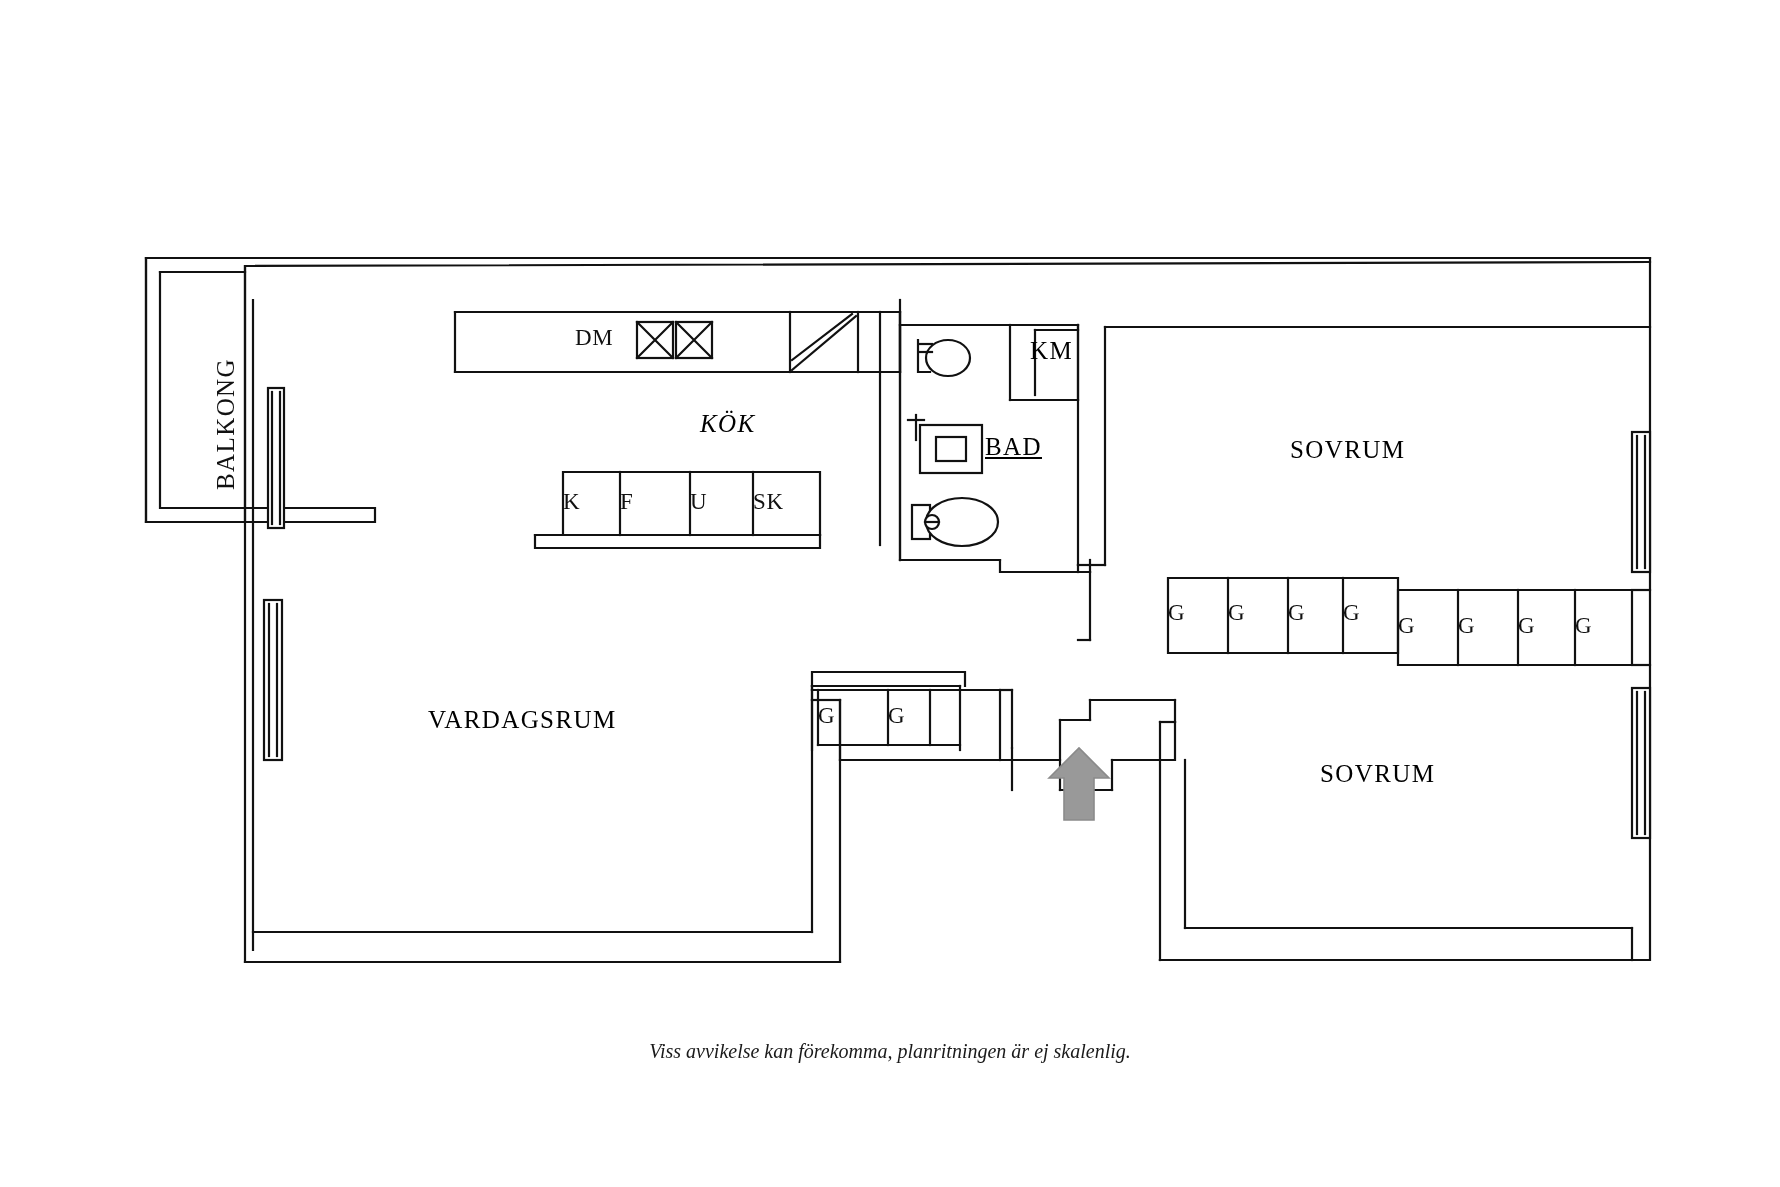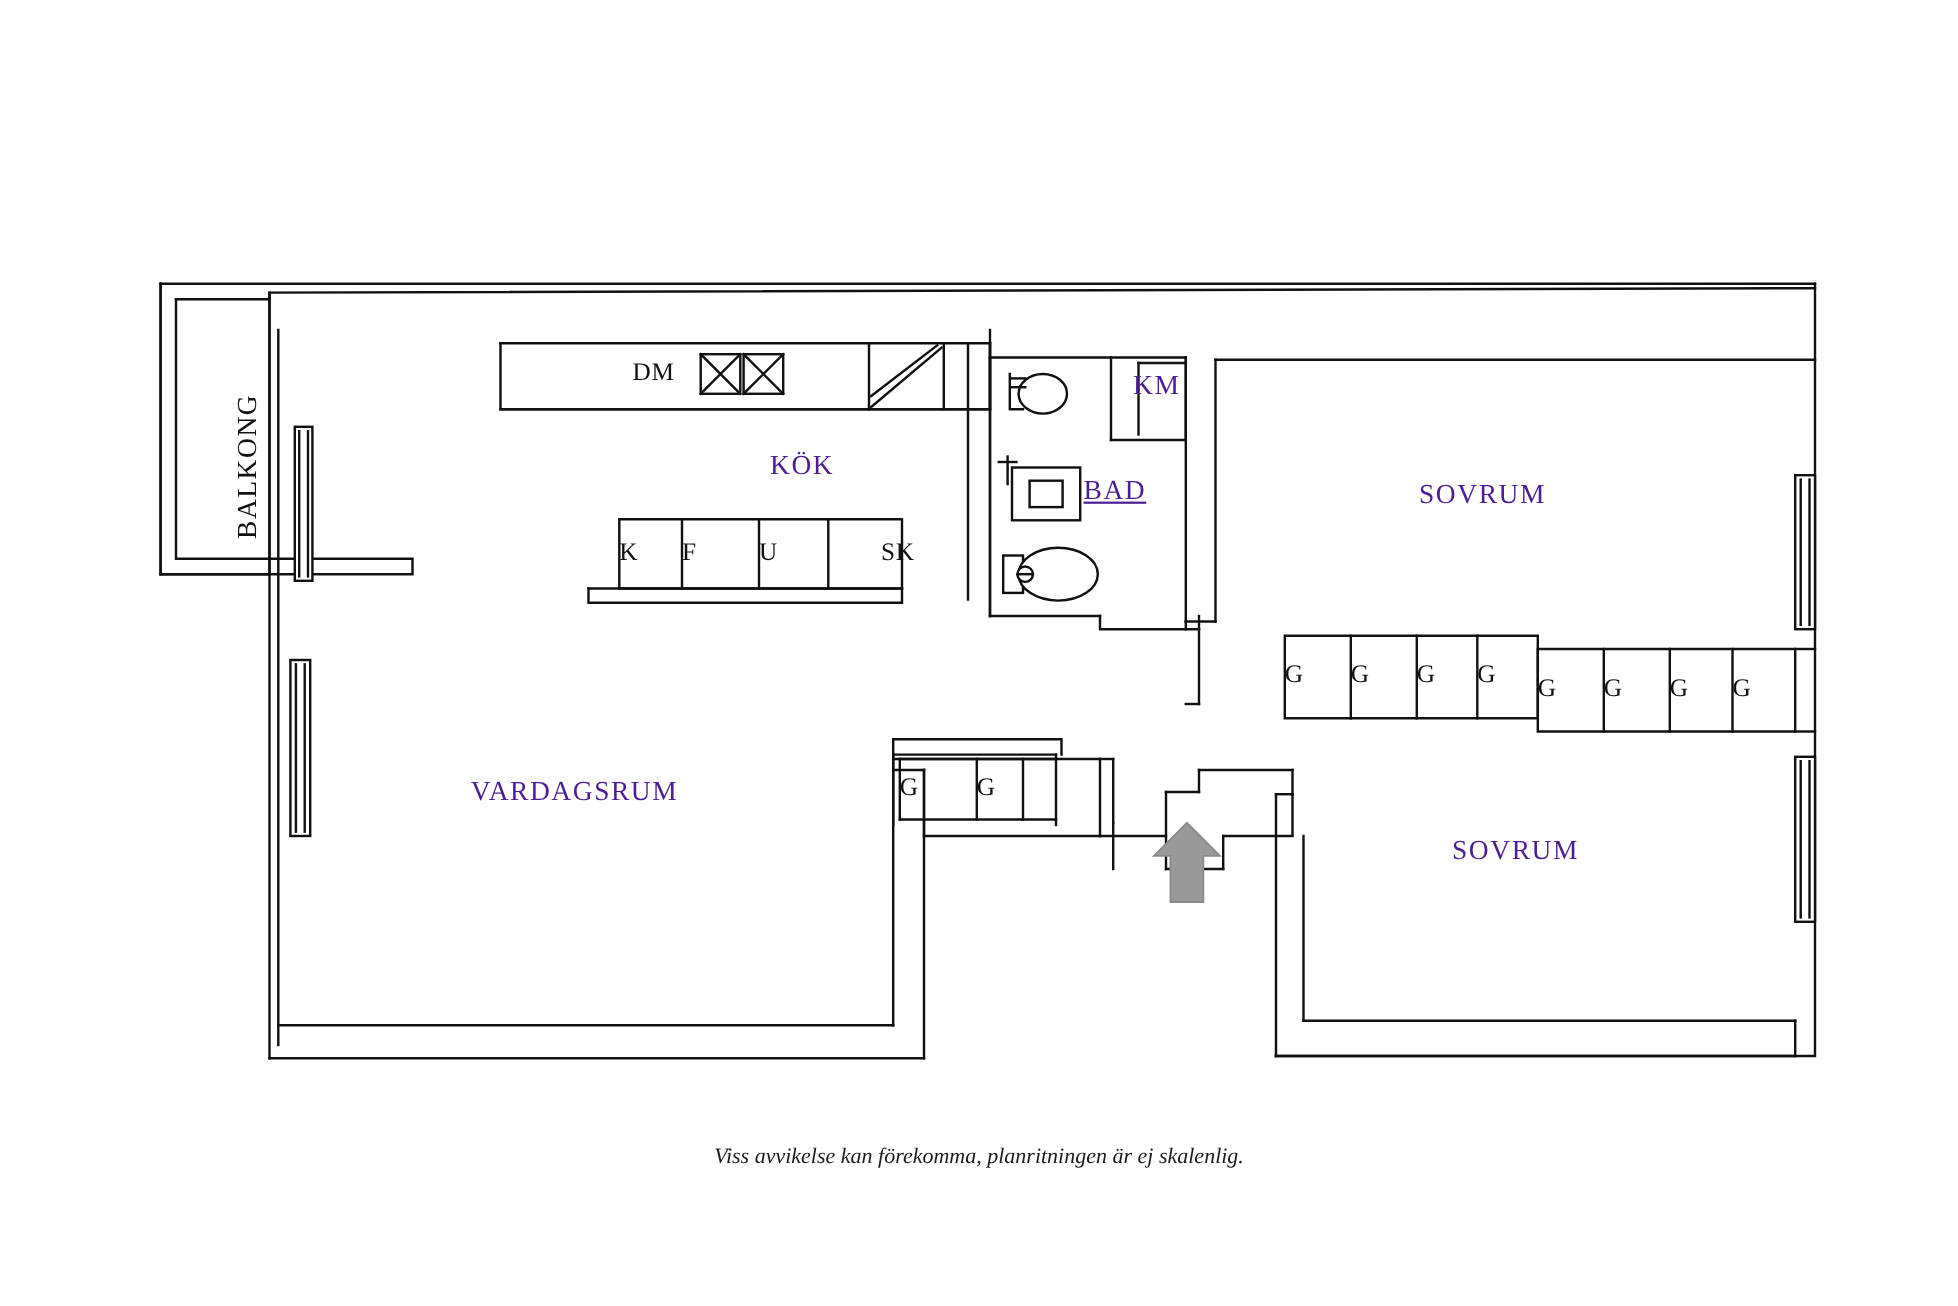"KM" .room-label { color: #4c1d95 -> #000000 }
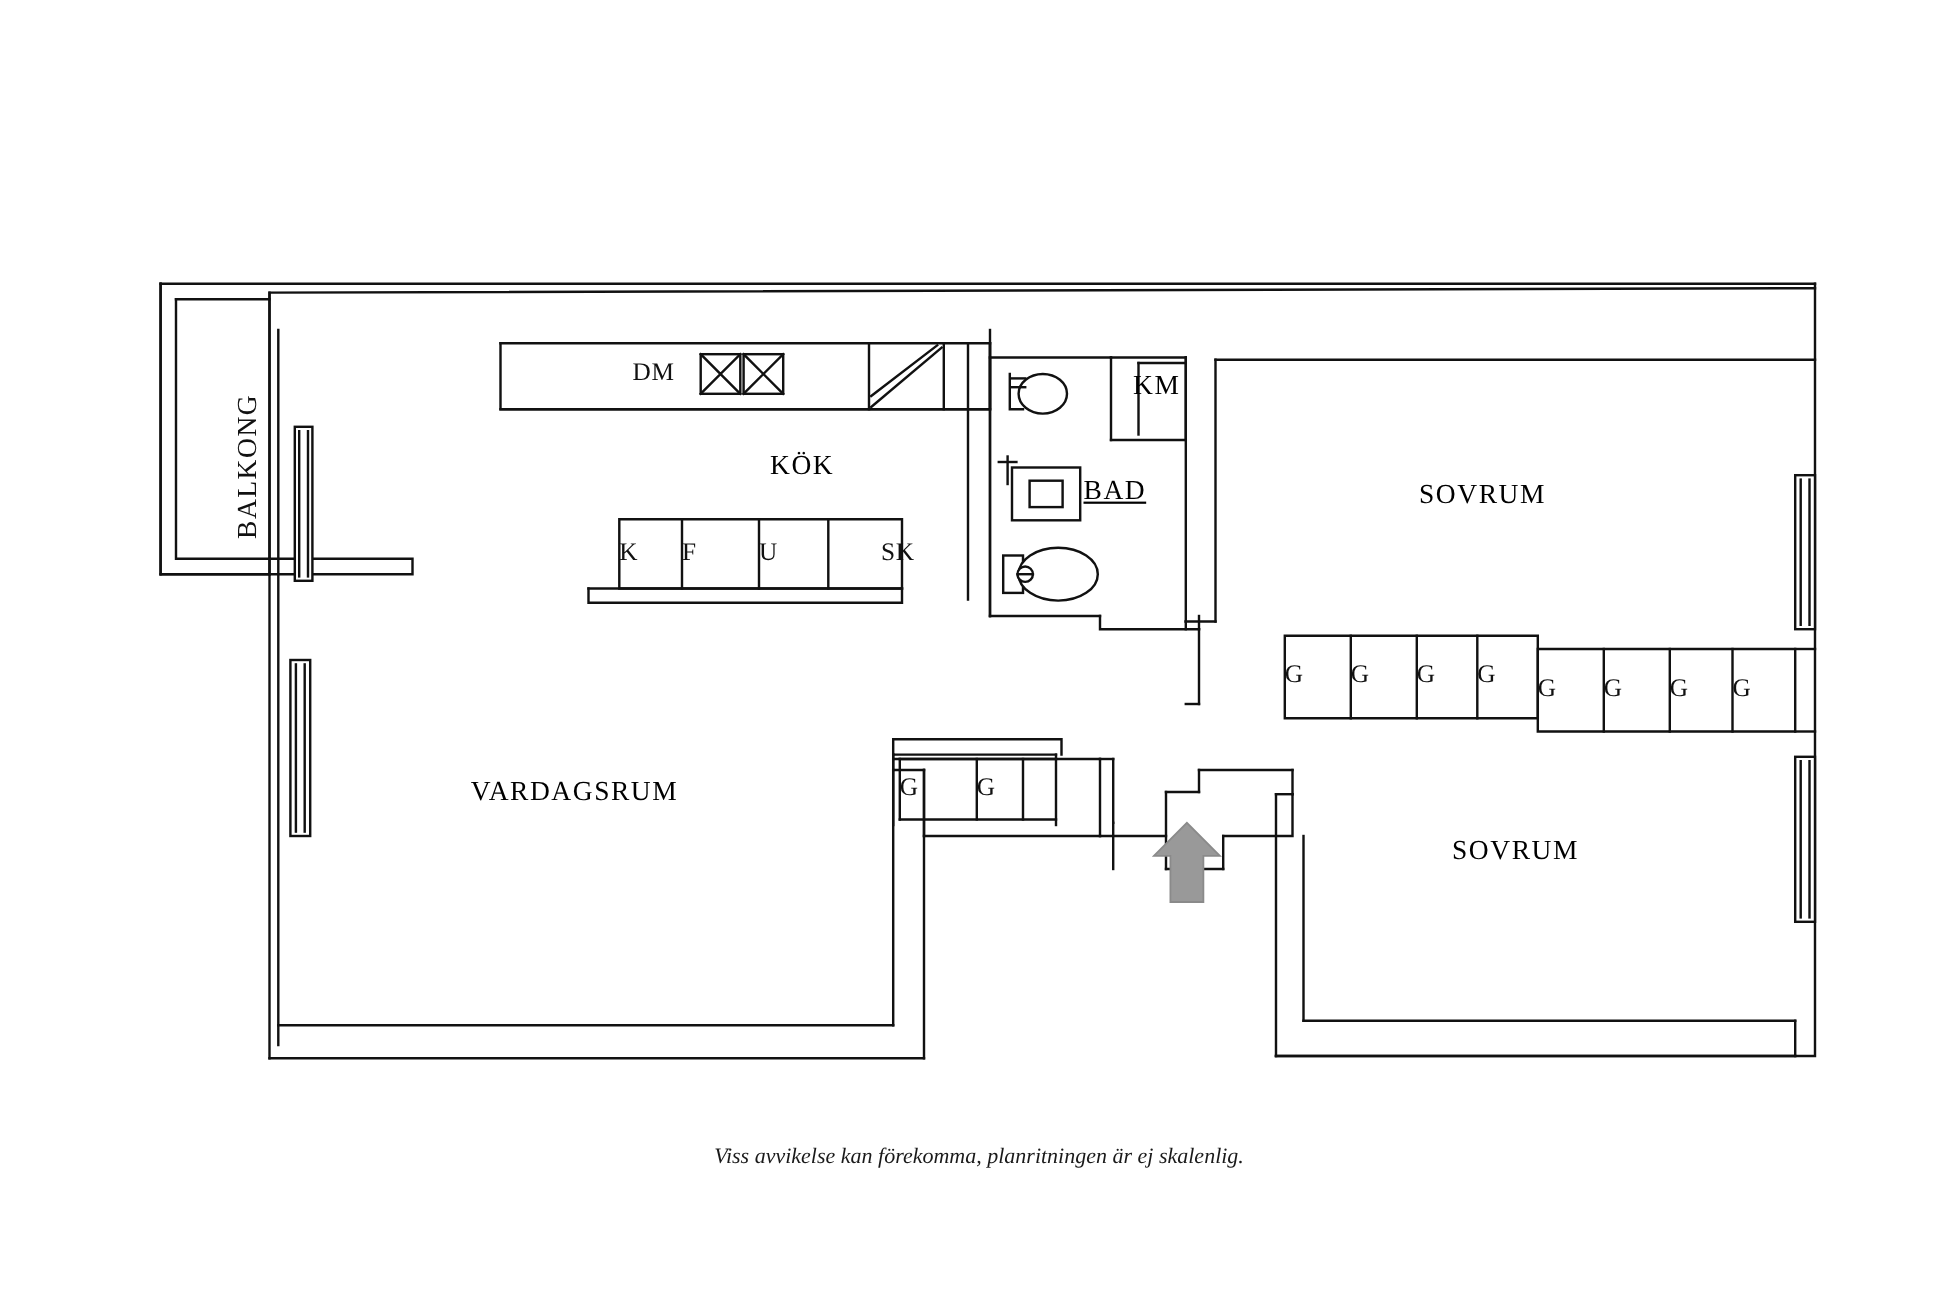"KÖK" div.room-label { font-style: none -> italic }
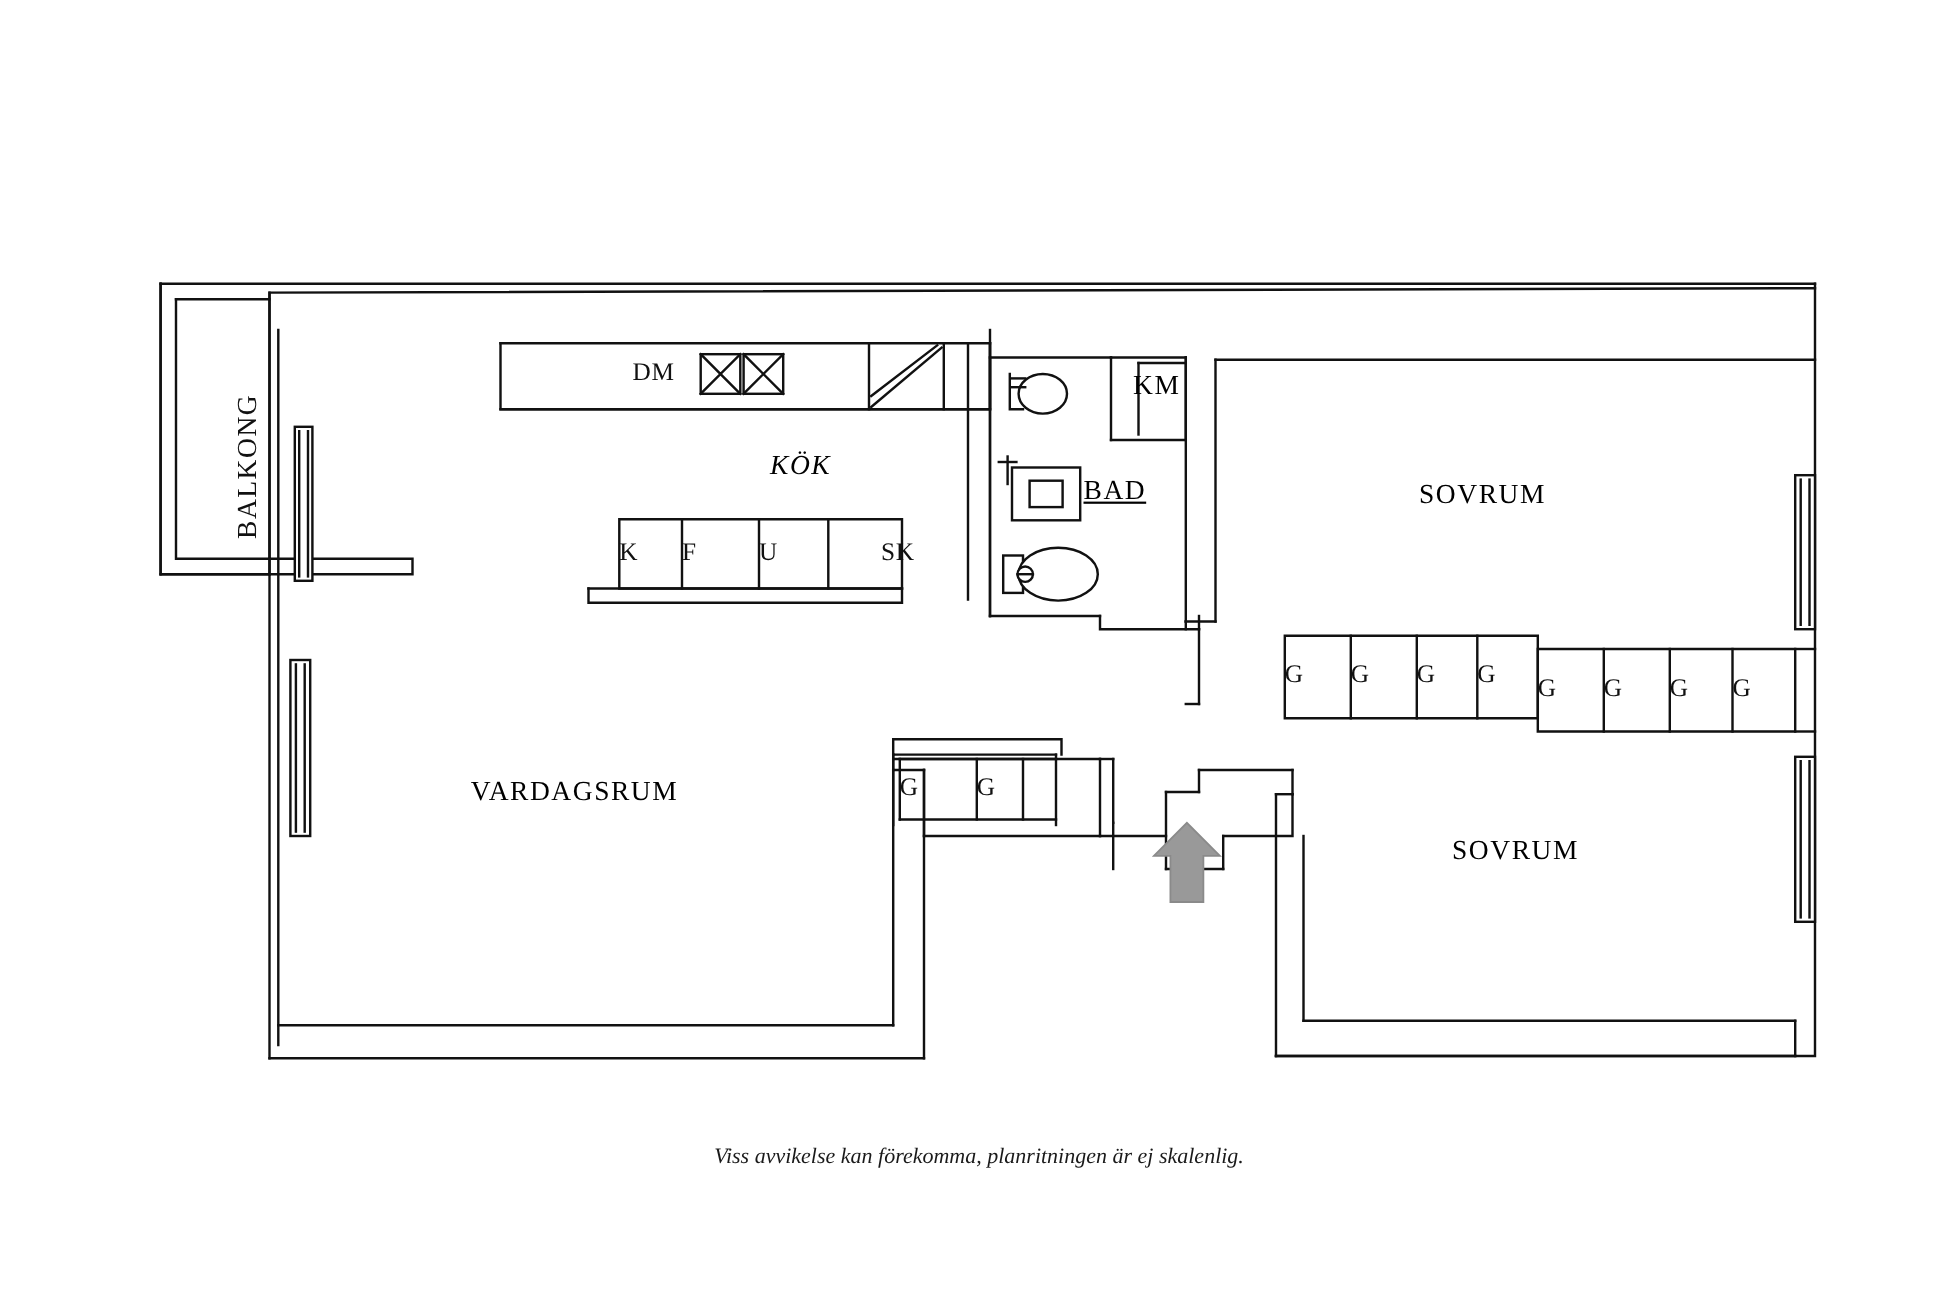"SK" div.small-label { padding-left: 48px -> none }
